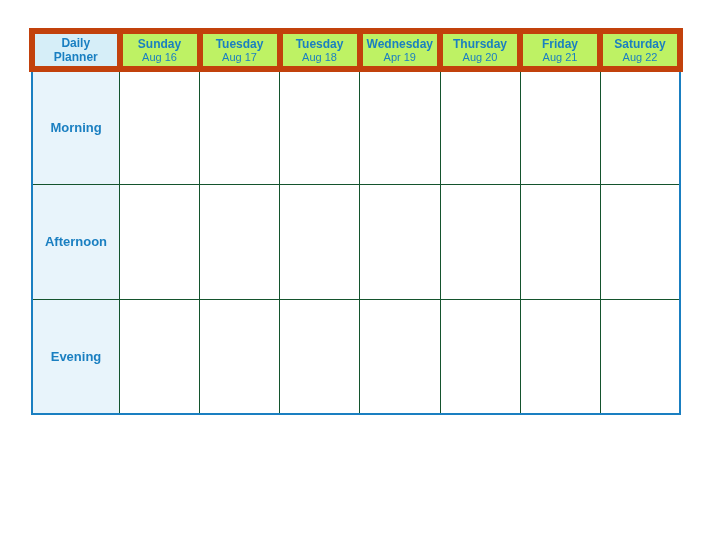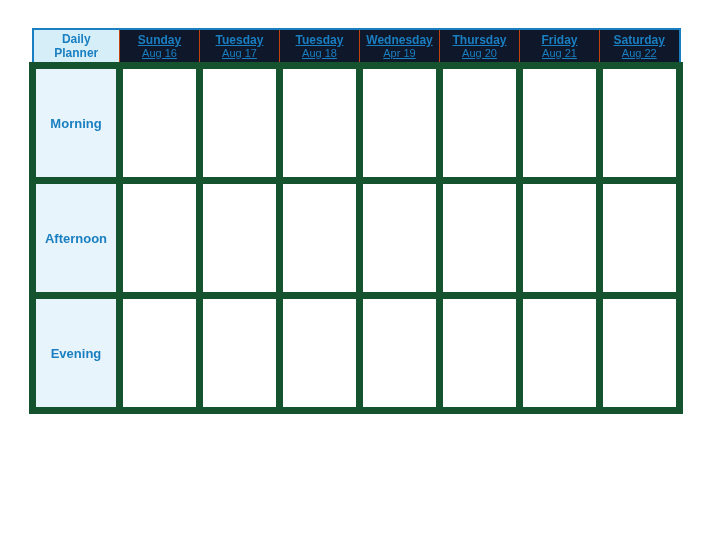"Daily" .planner-table thead th { border: 1px solid #c2410c -> 6px solid #c2410c }
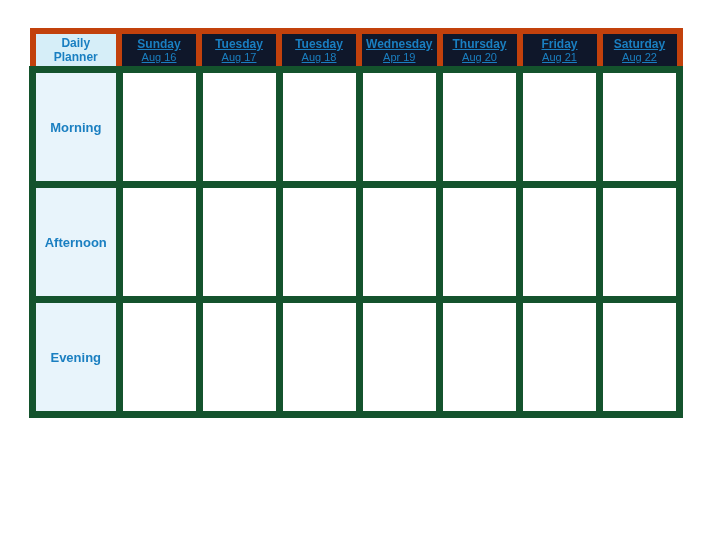"Sunday" .col-day { background: #0f172a -> #bef264; text-decoration: underline -> none }
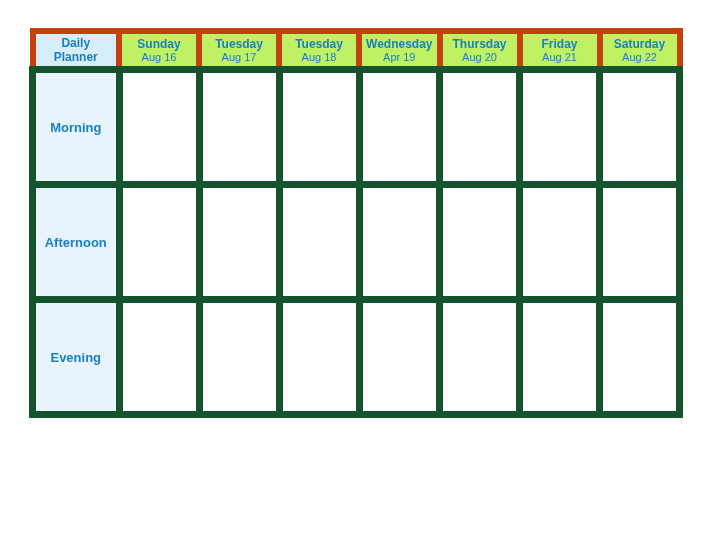"Morning" .planner-table th, .planner-table td { border: 7px solid #14532d -> 1px solid #14532d }
